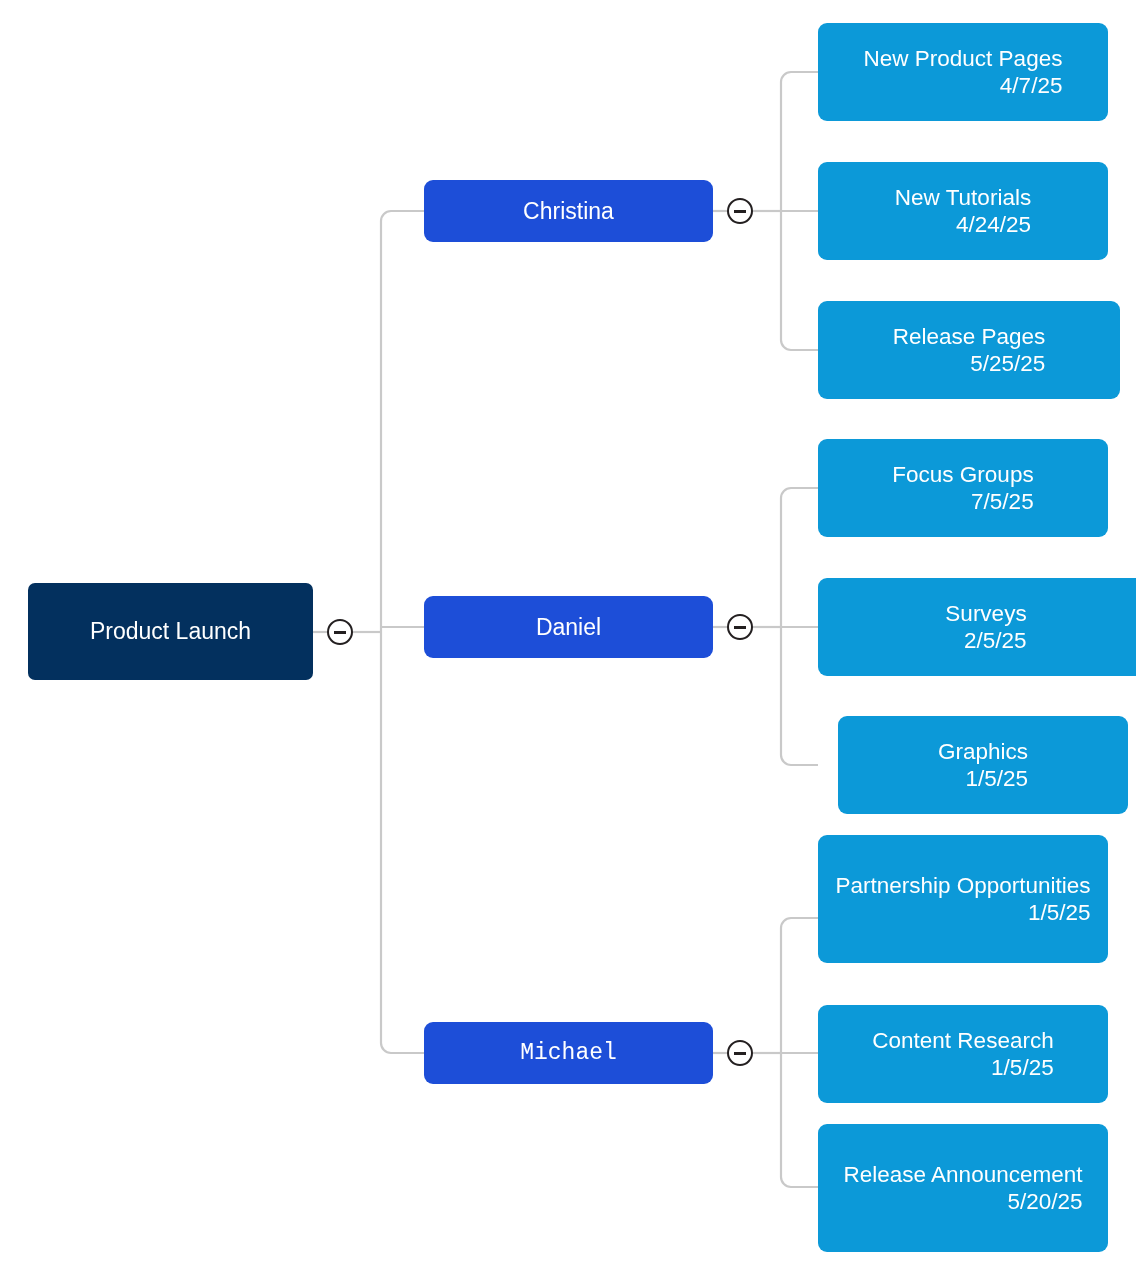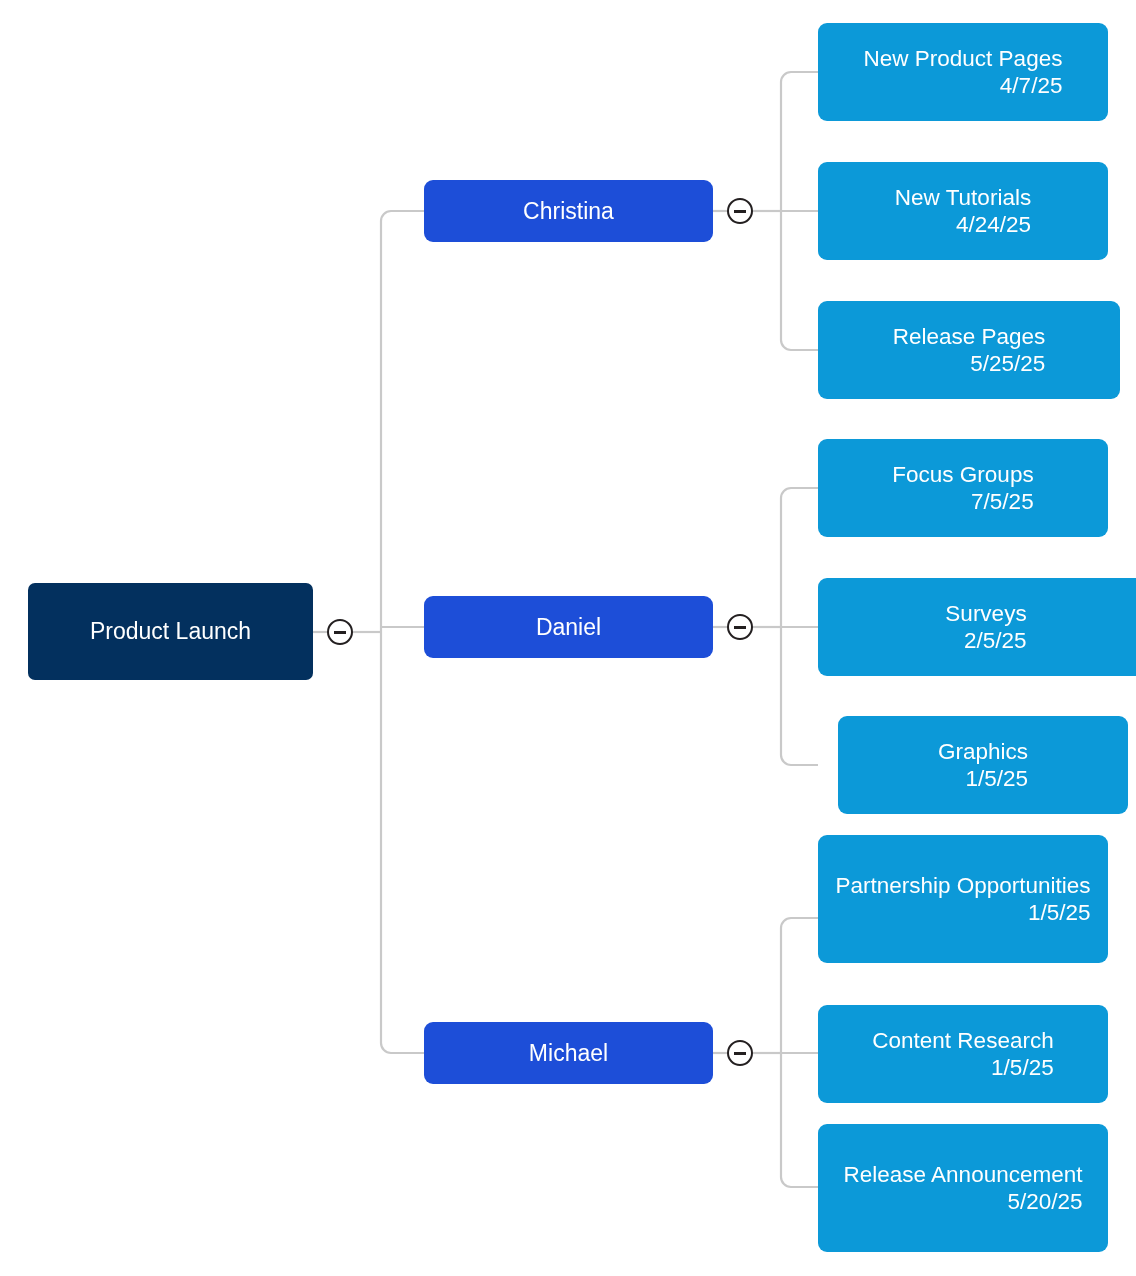"Michael" div.node { font-family: none -> Liberation Mono, monospace }
